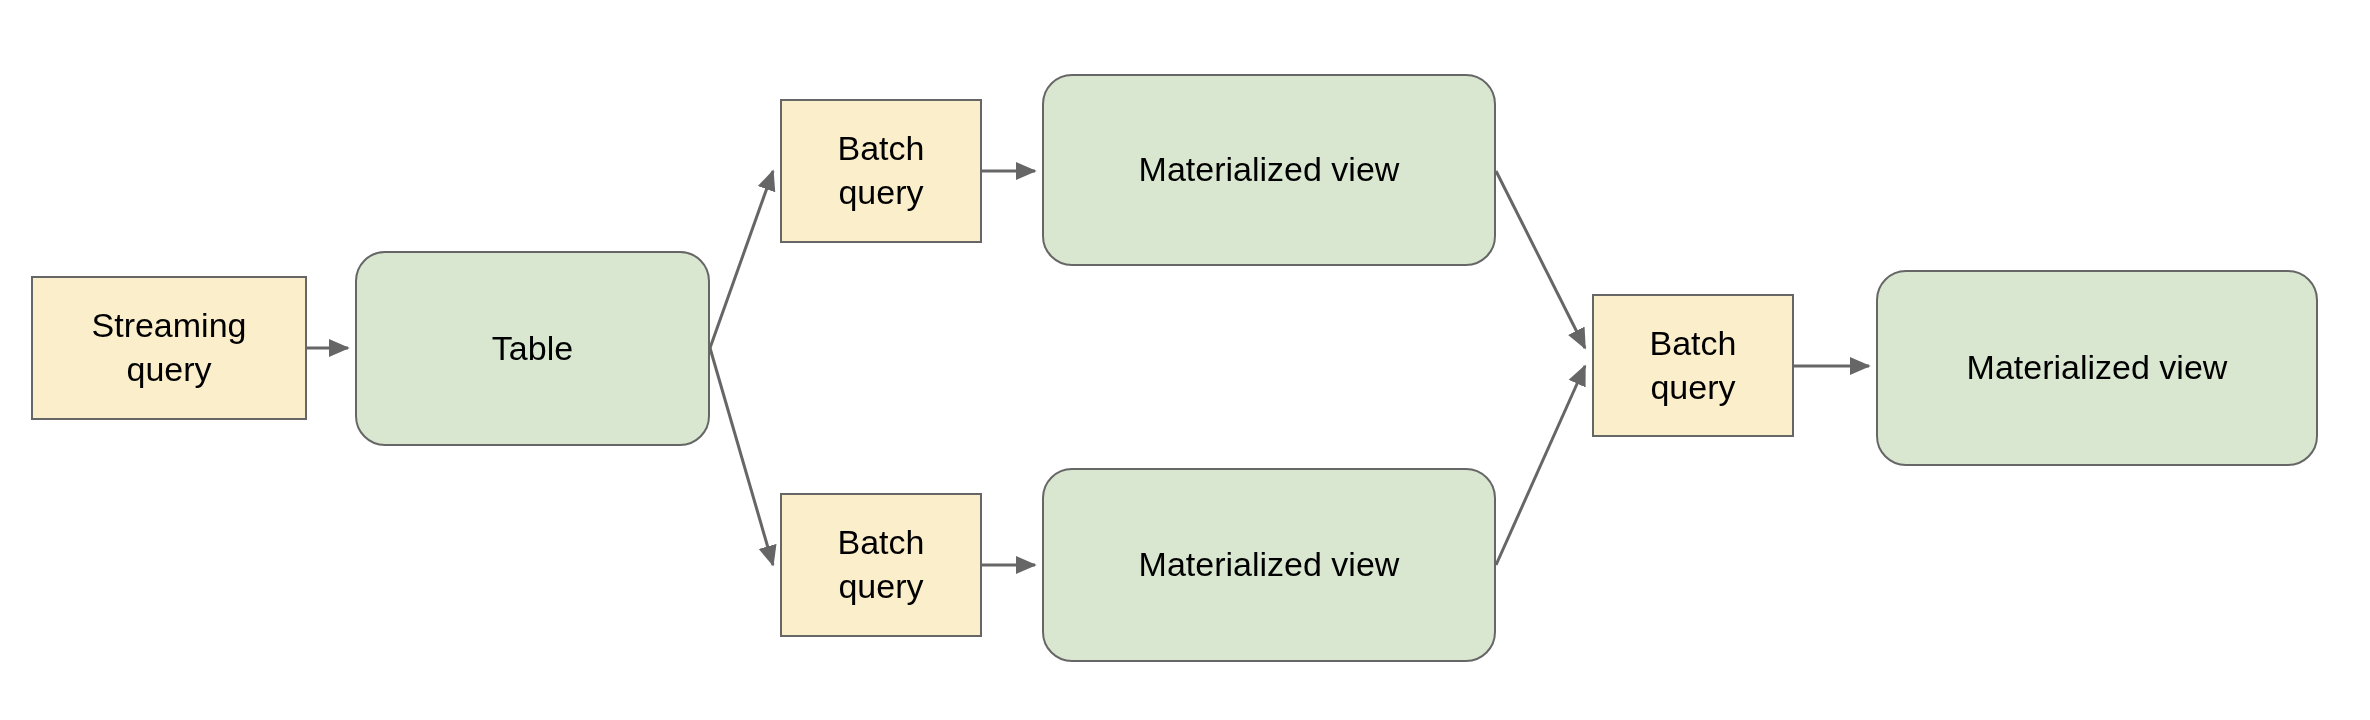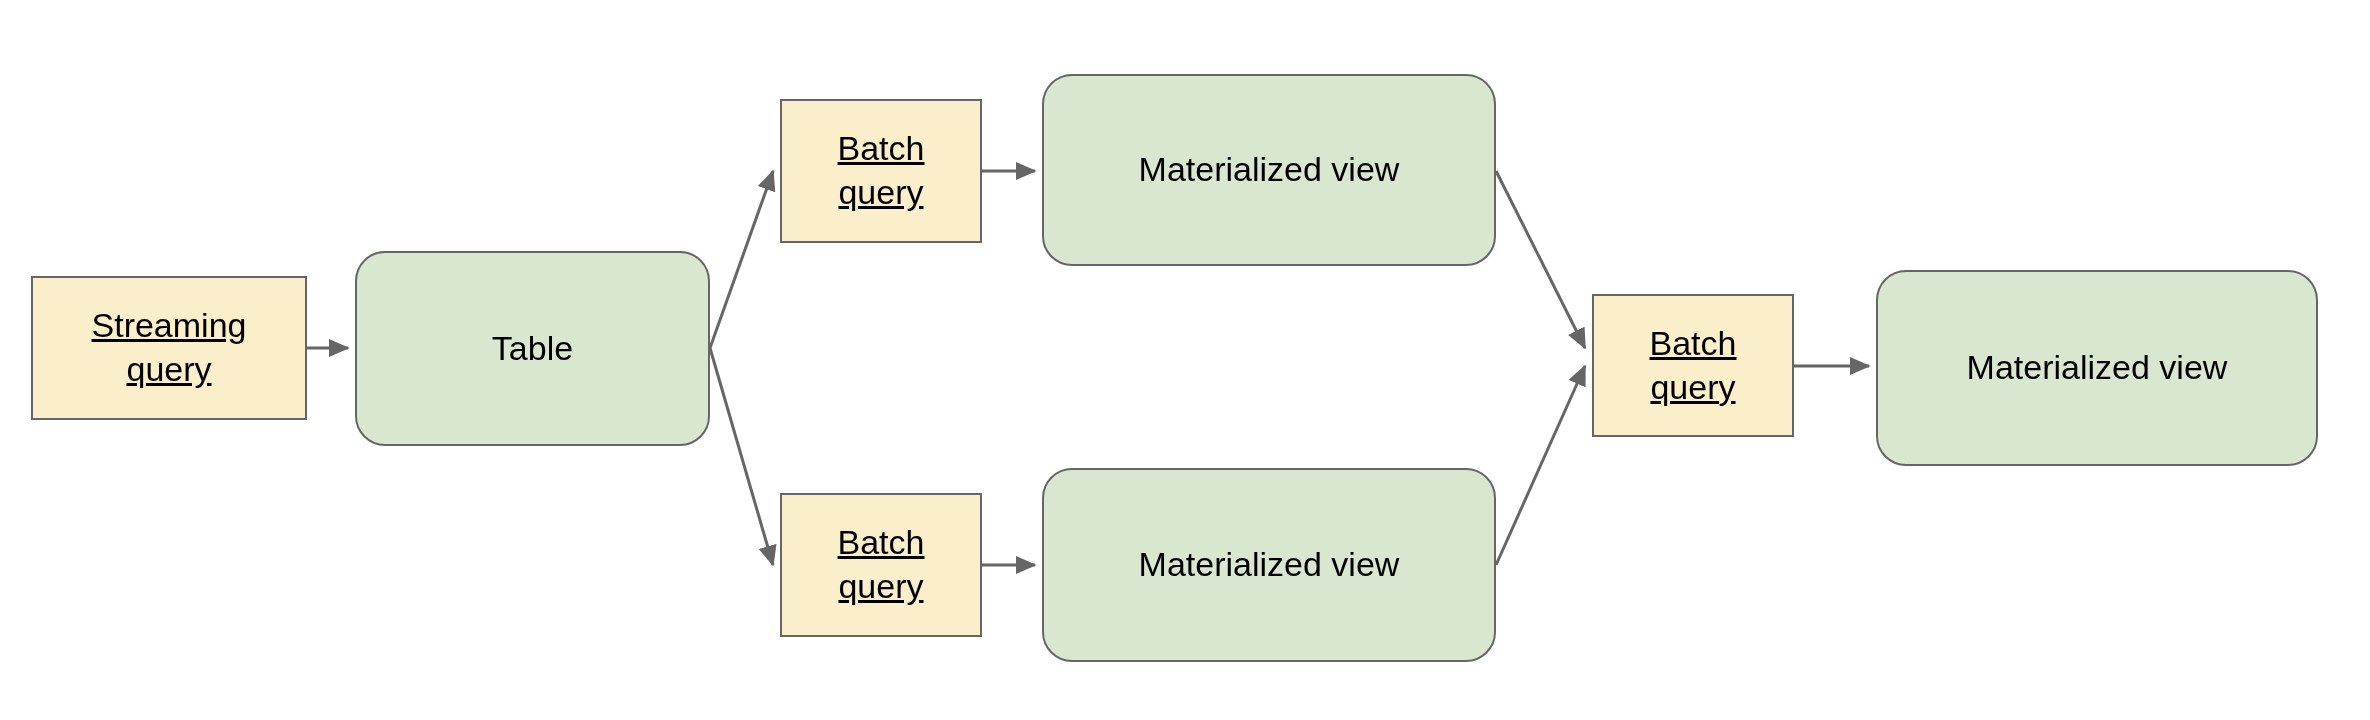"Batch" .node.query { text-decoration: underline -> none }
